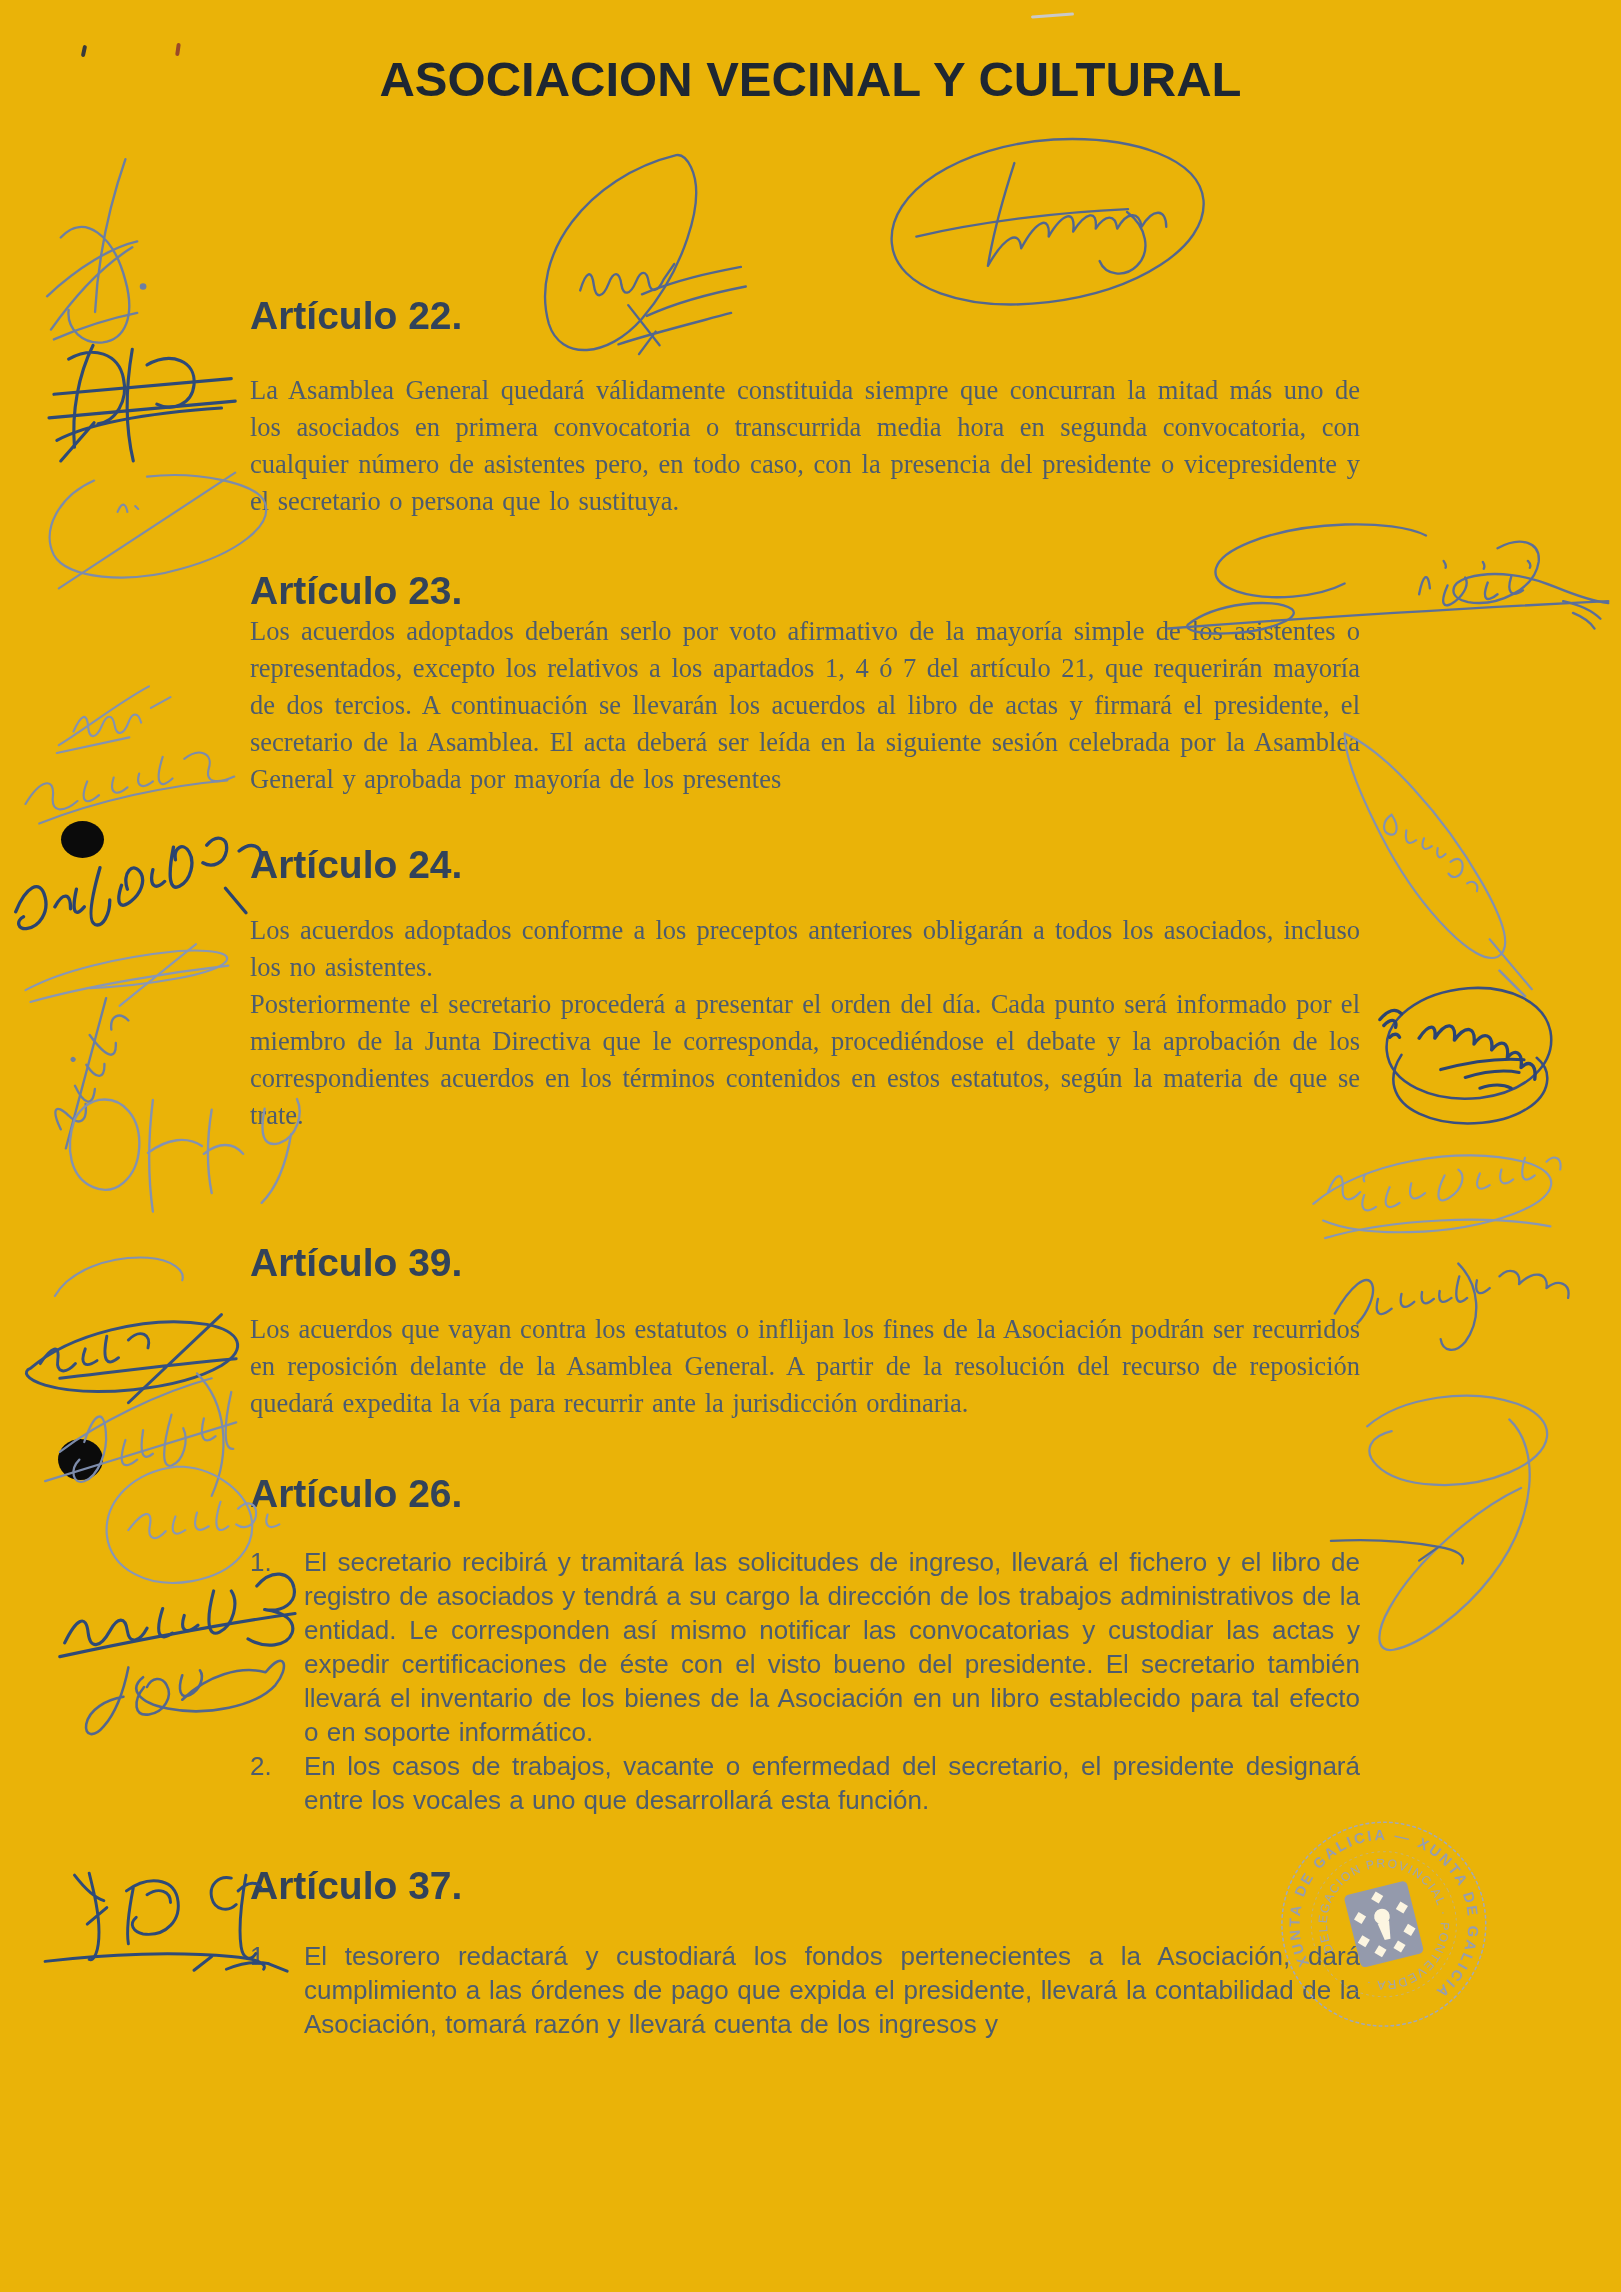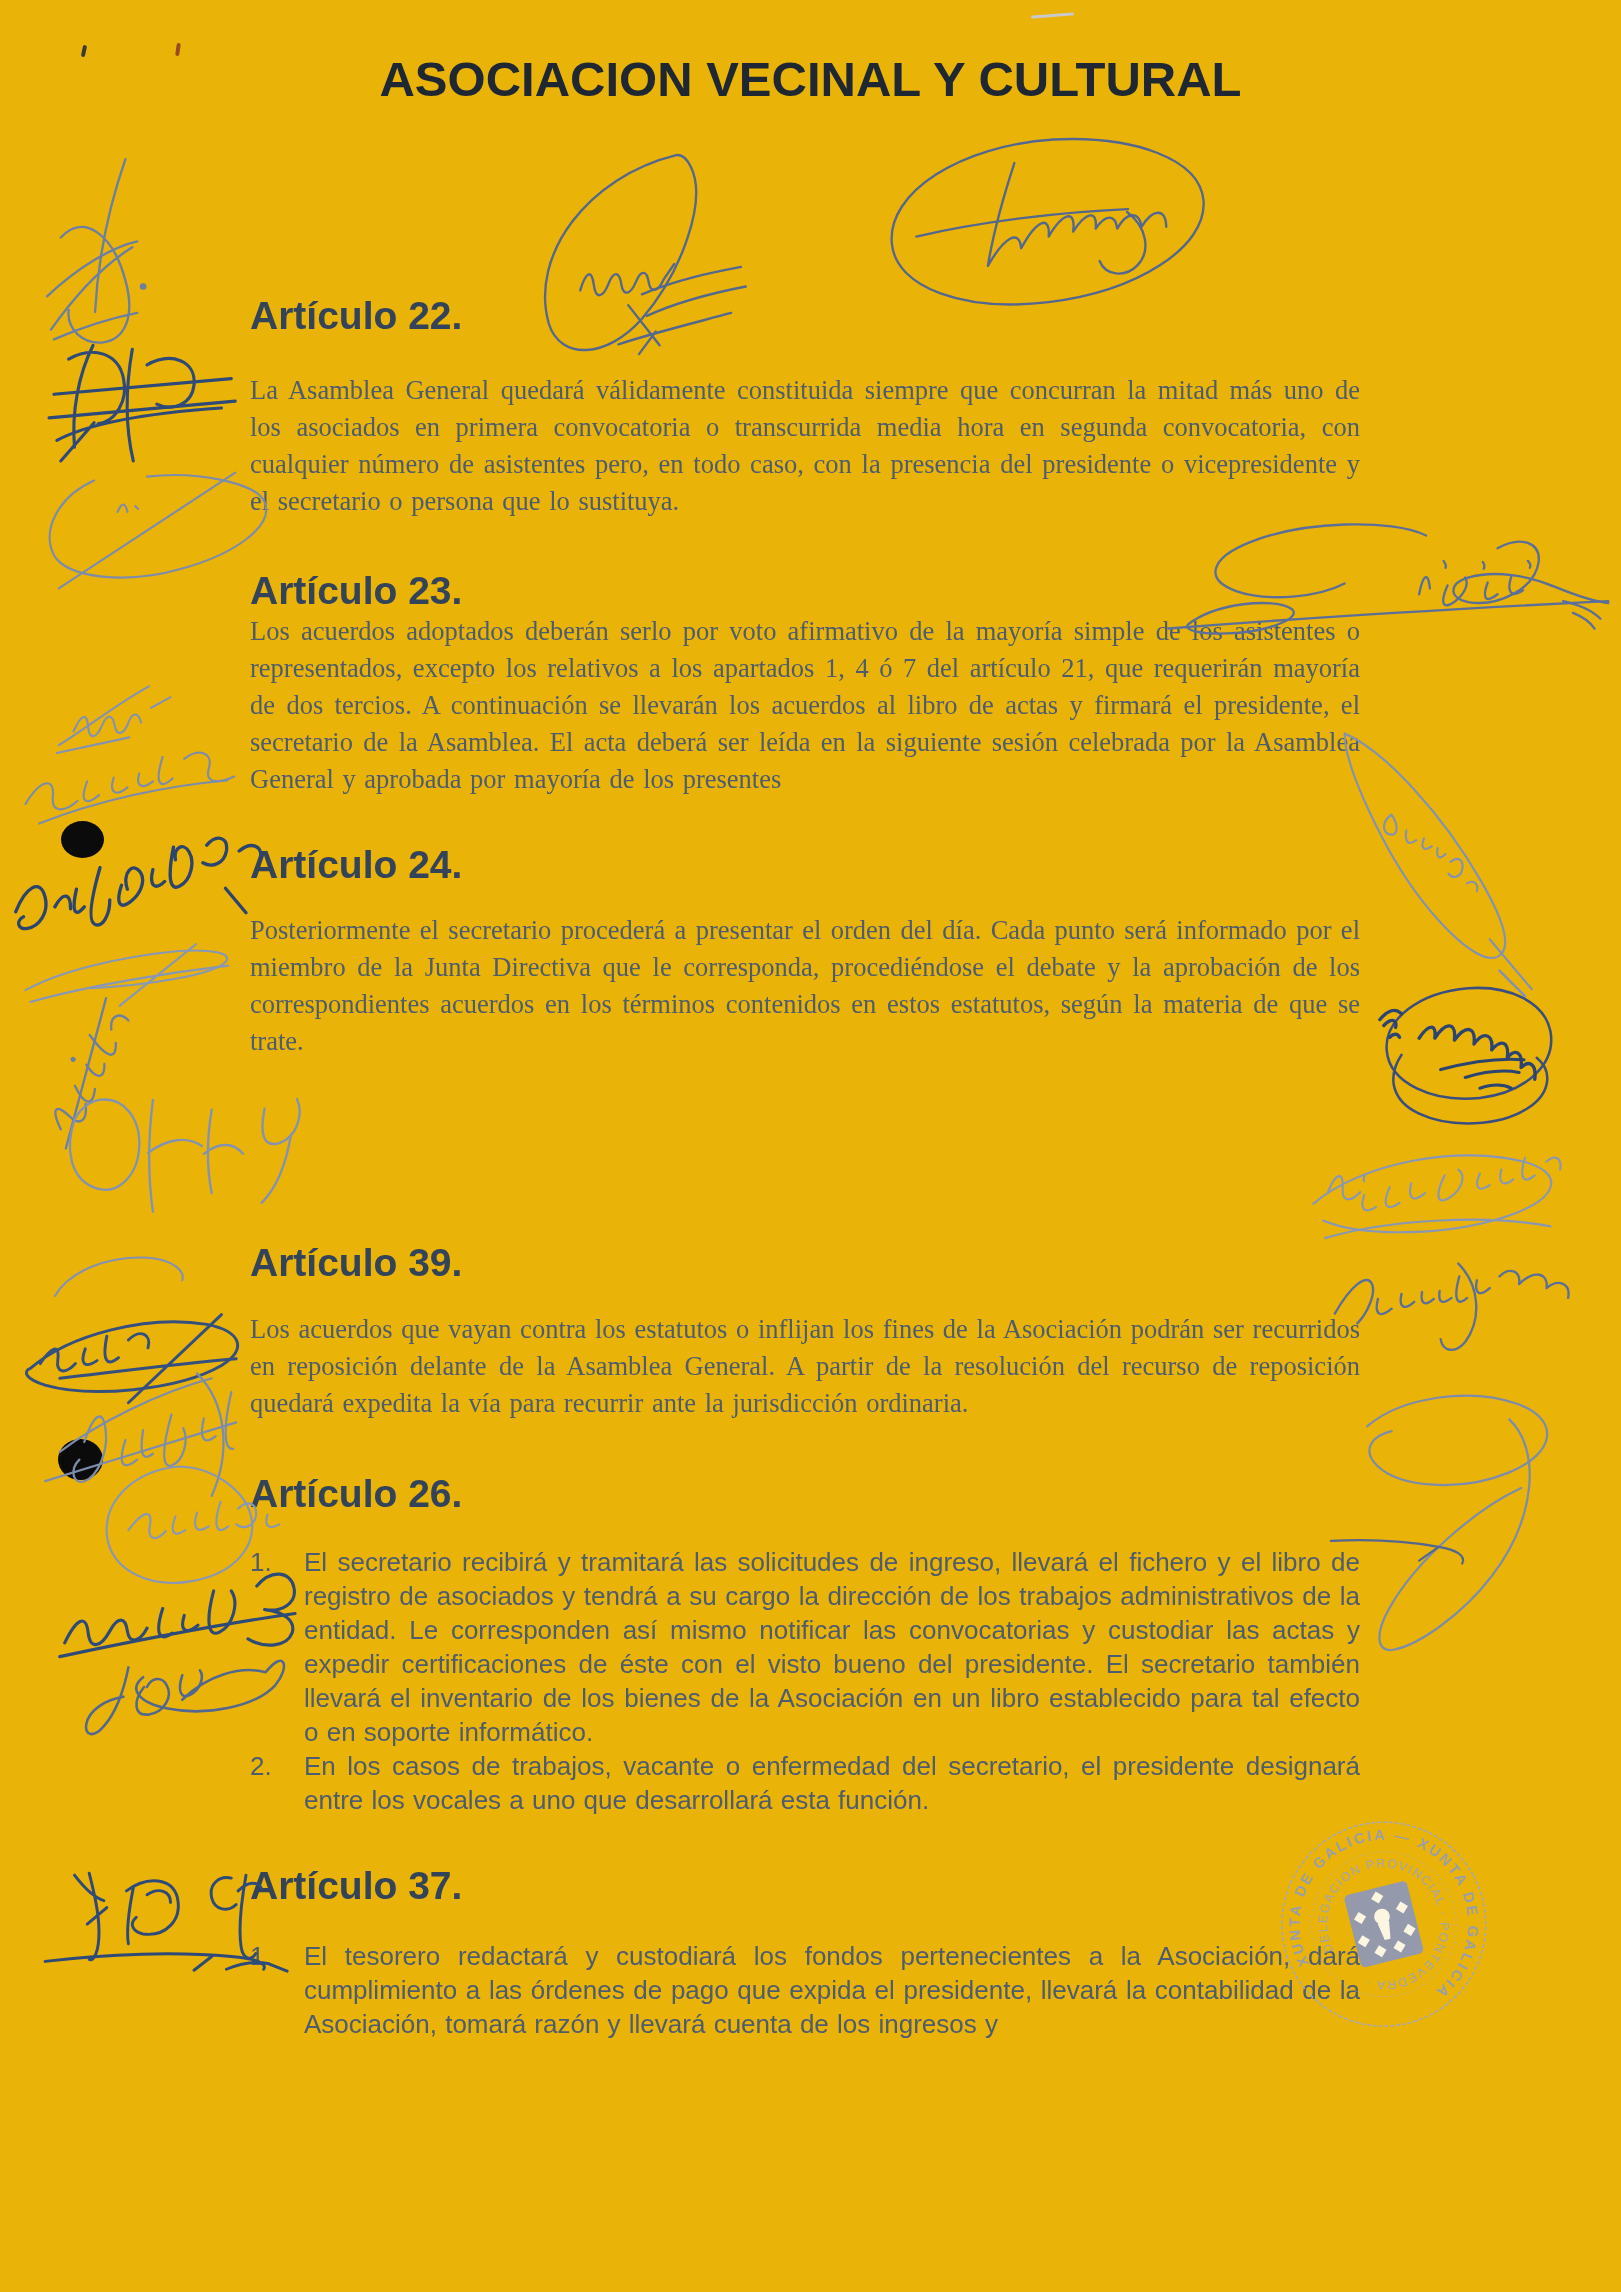"Los acuerdos adoptados conforme a" p { html: none -> <p>Los acuerdos adoptados conforme a los preceptos anteriores obligarán a todos los asociados, incluso los no asistentes.</p> }
